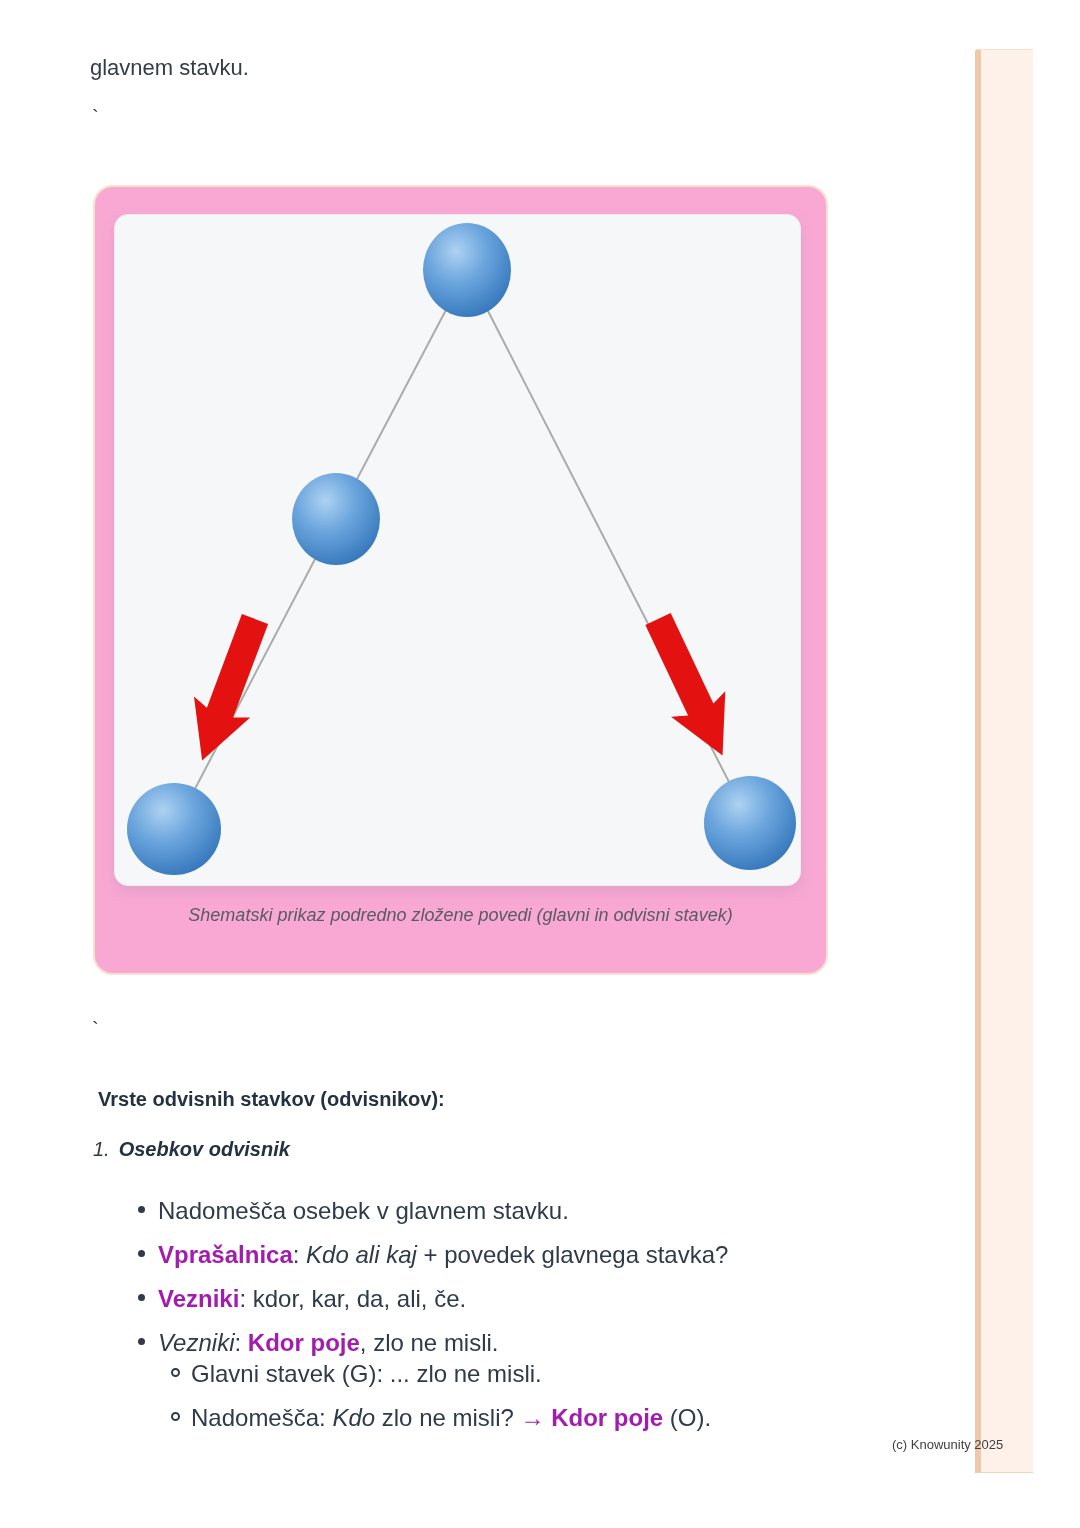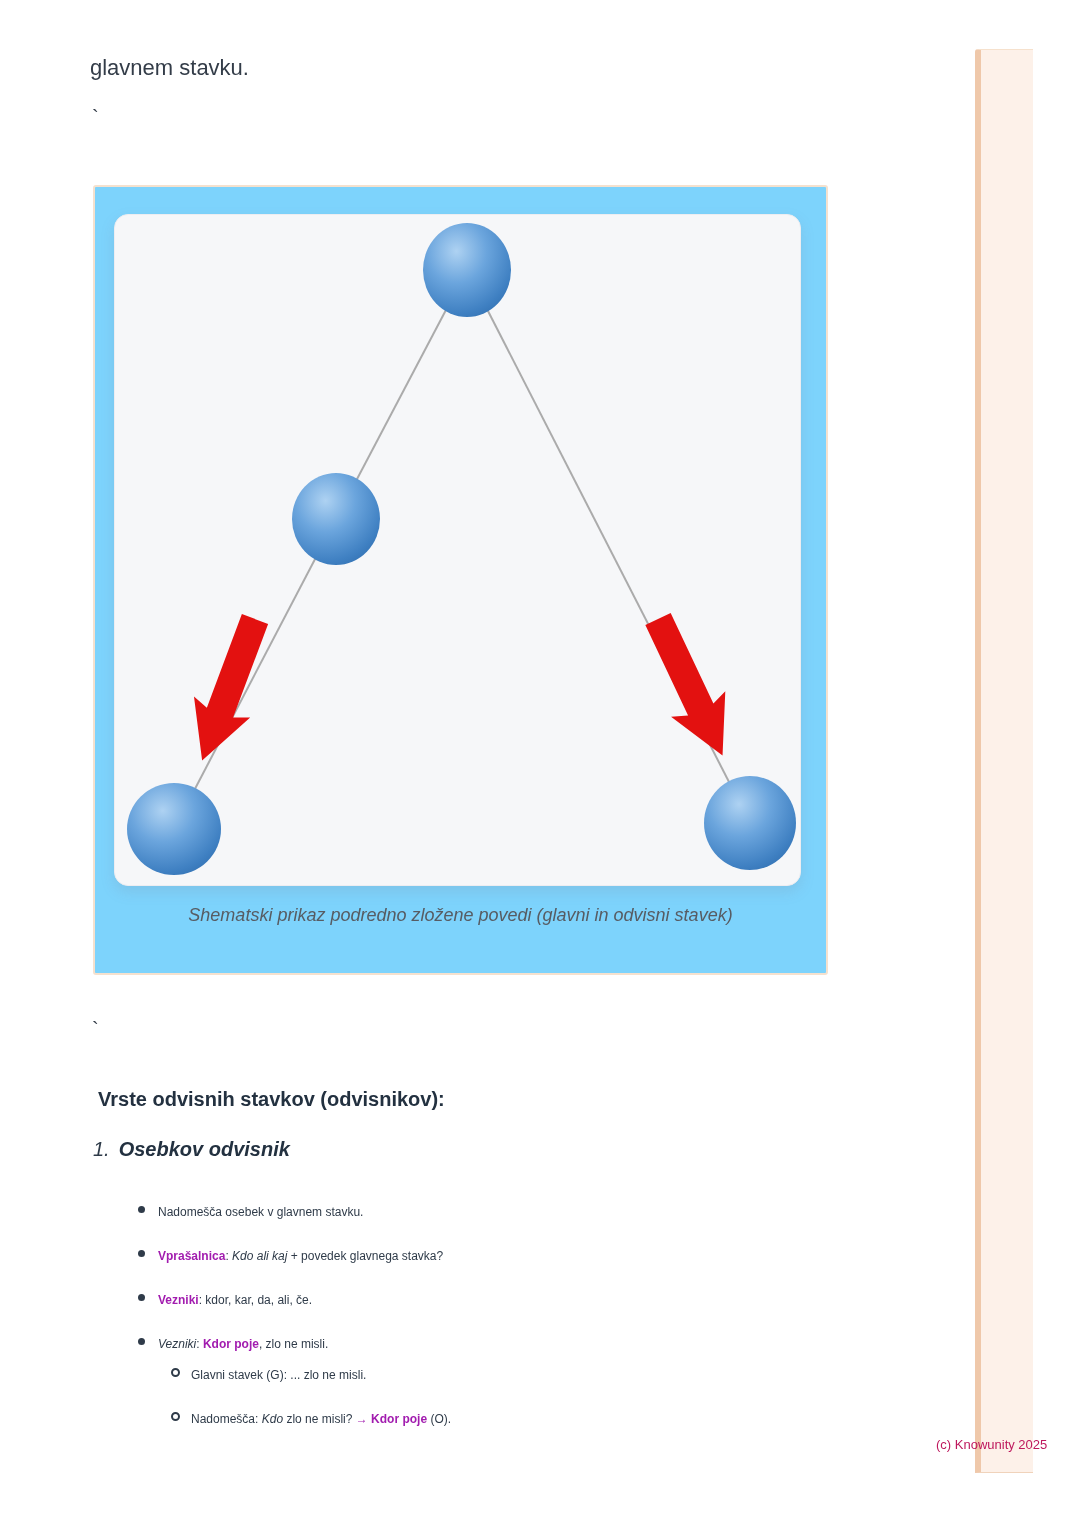"Shematski prikaz podredno zložene povedi" .figure-box { background: #7dd3fc -> #f9a8d4; border-radius: 3px -> 20px }
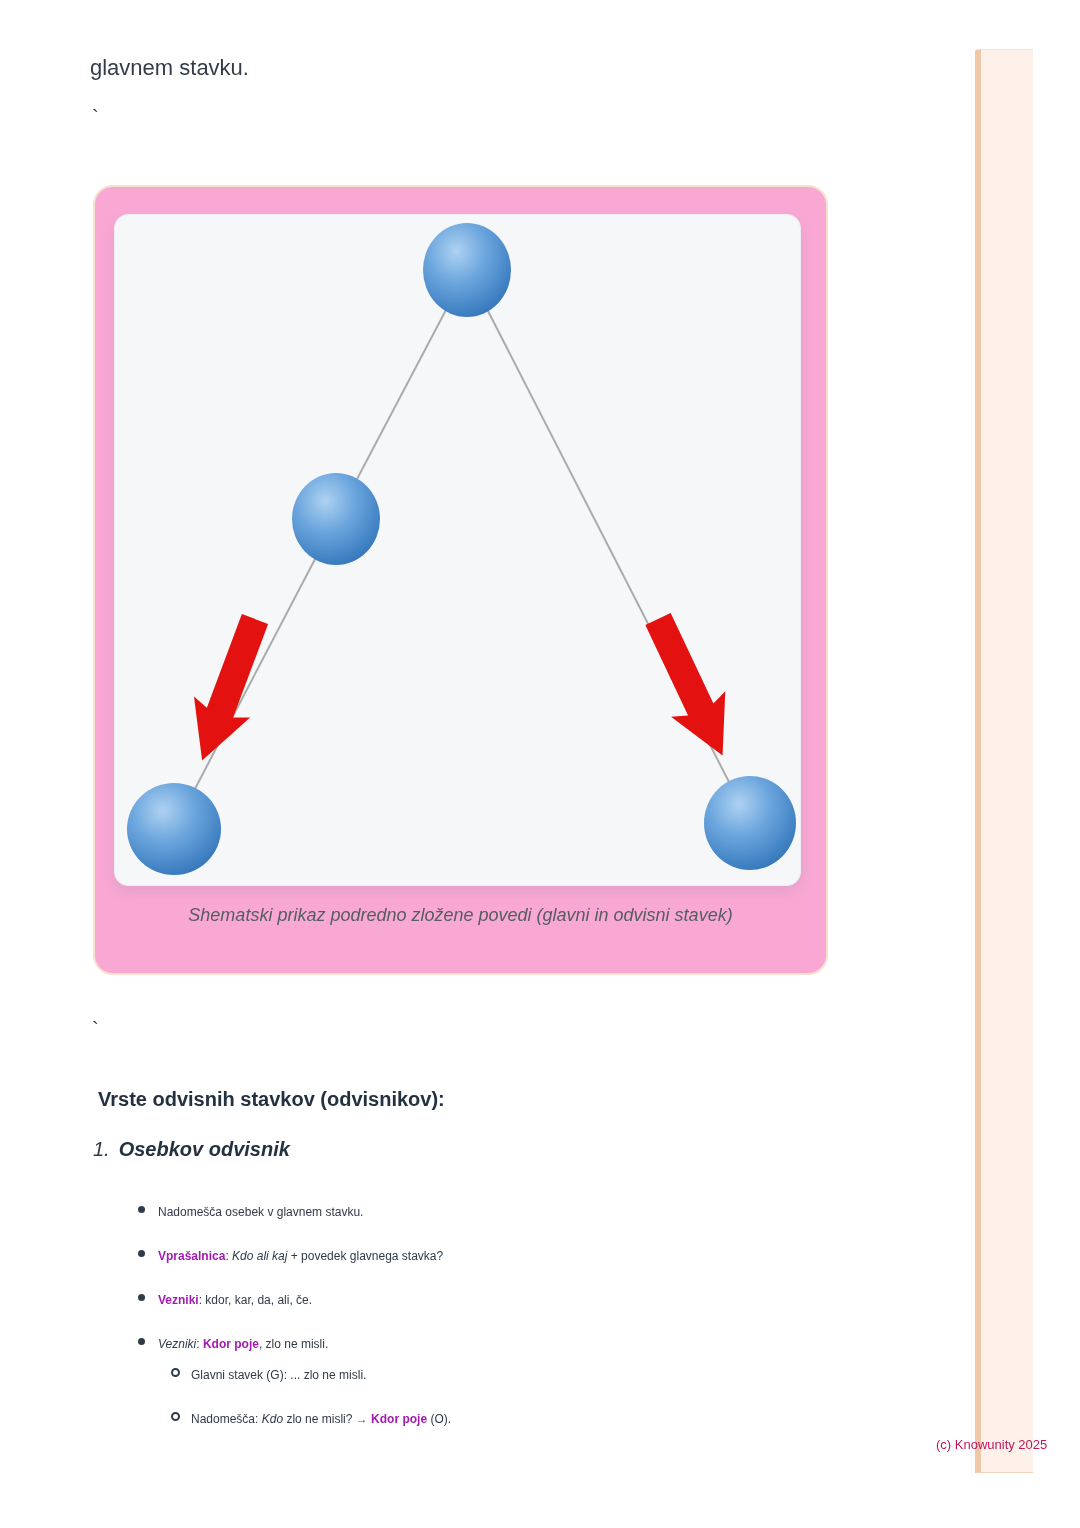"Nadomešča osebek v glavnem stavku." .row { font-size: 12px -> 24px; margin-top: 8px -> none }
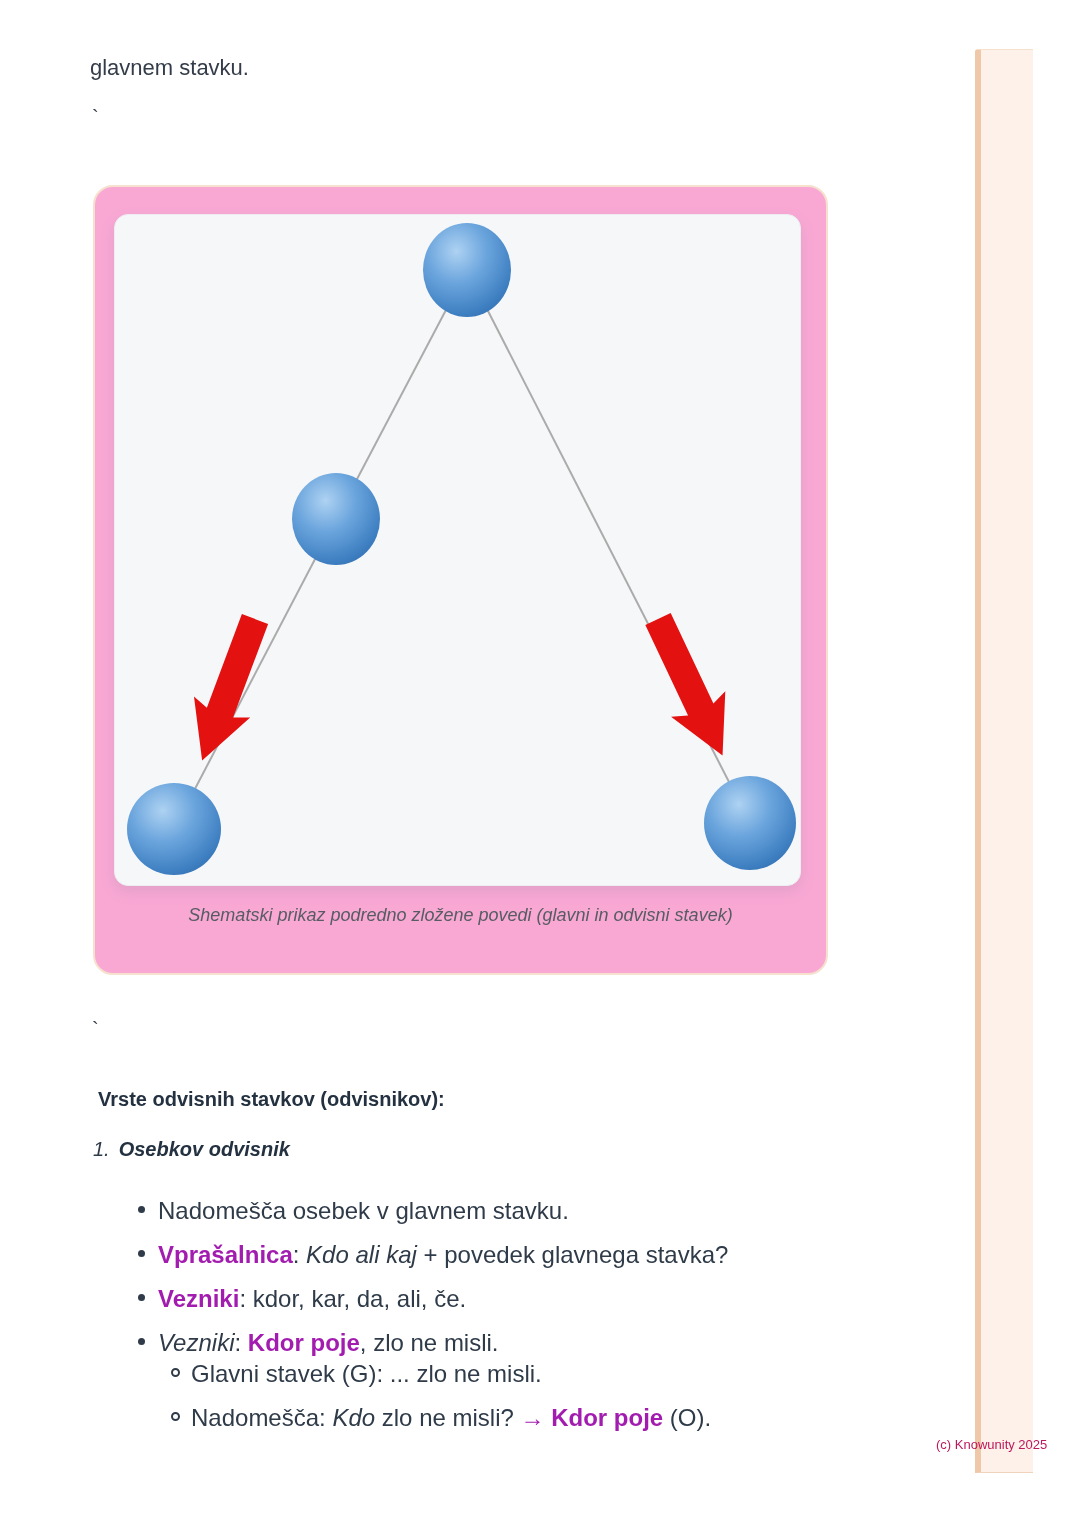"(c) Knowunity 2025" .copyright { color: #be185d -> #404040; left: 936px -> 892px }
